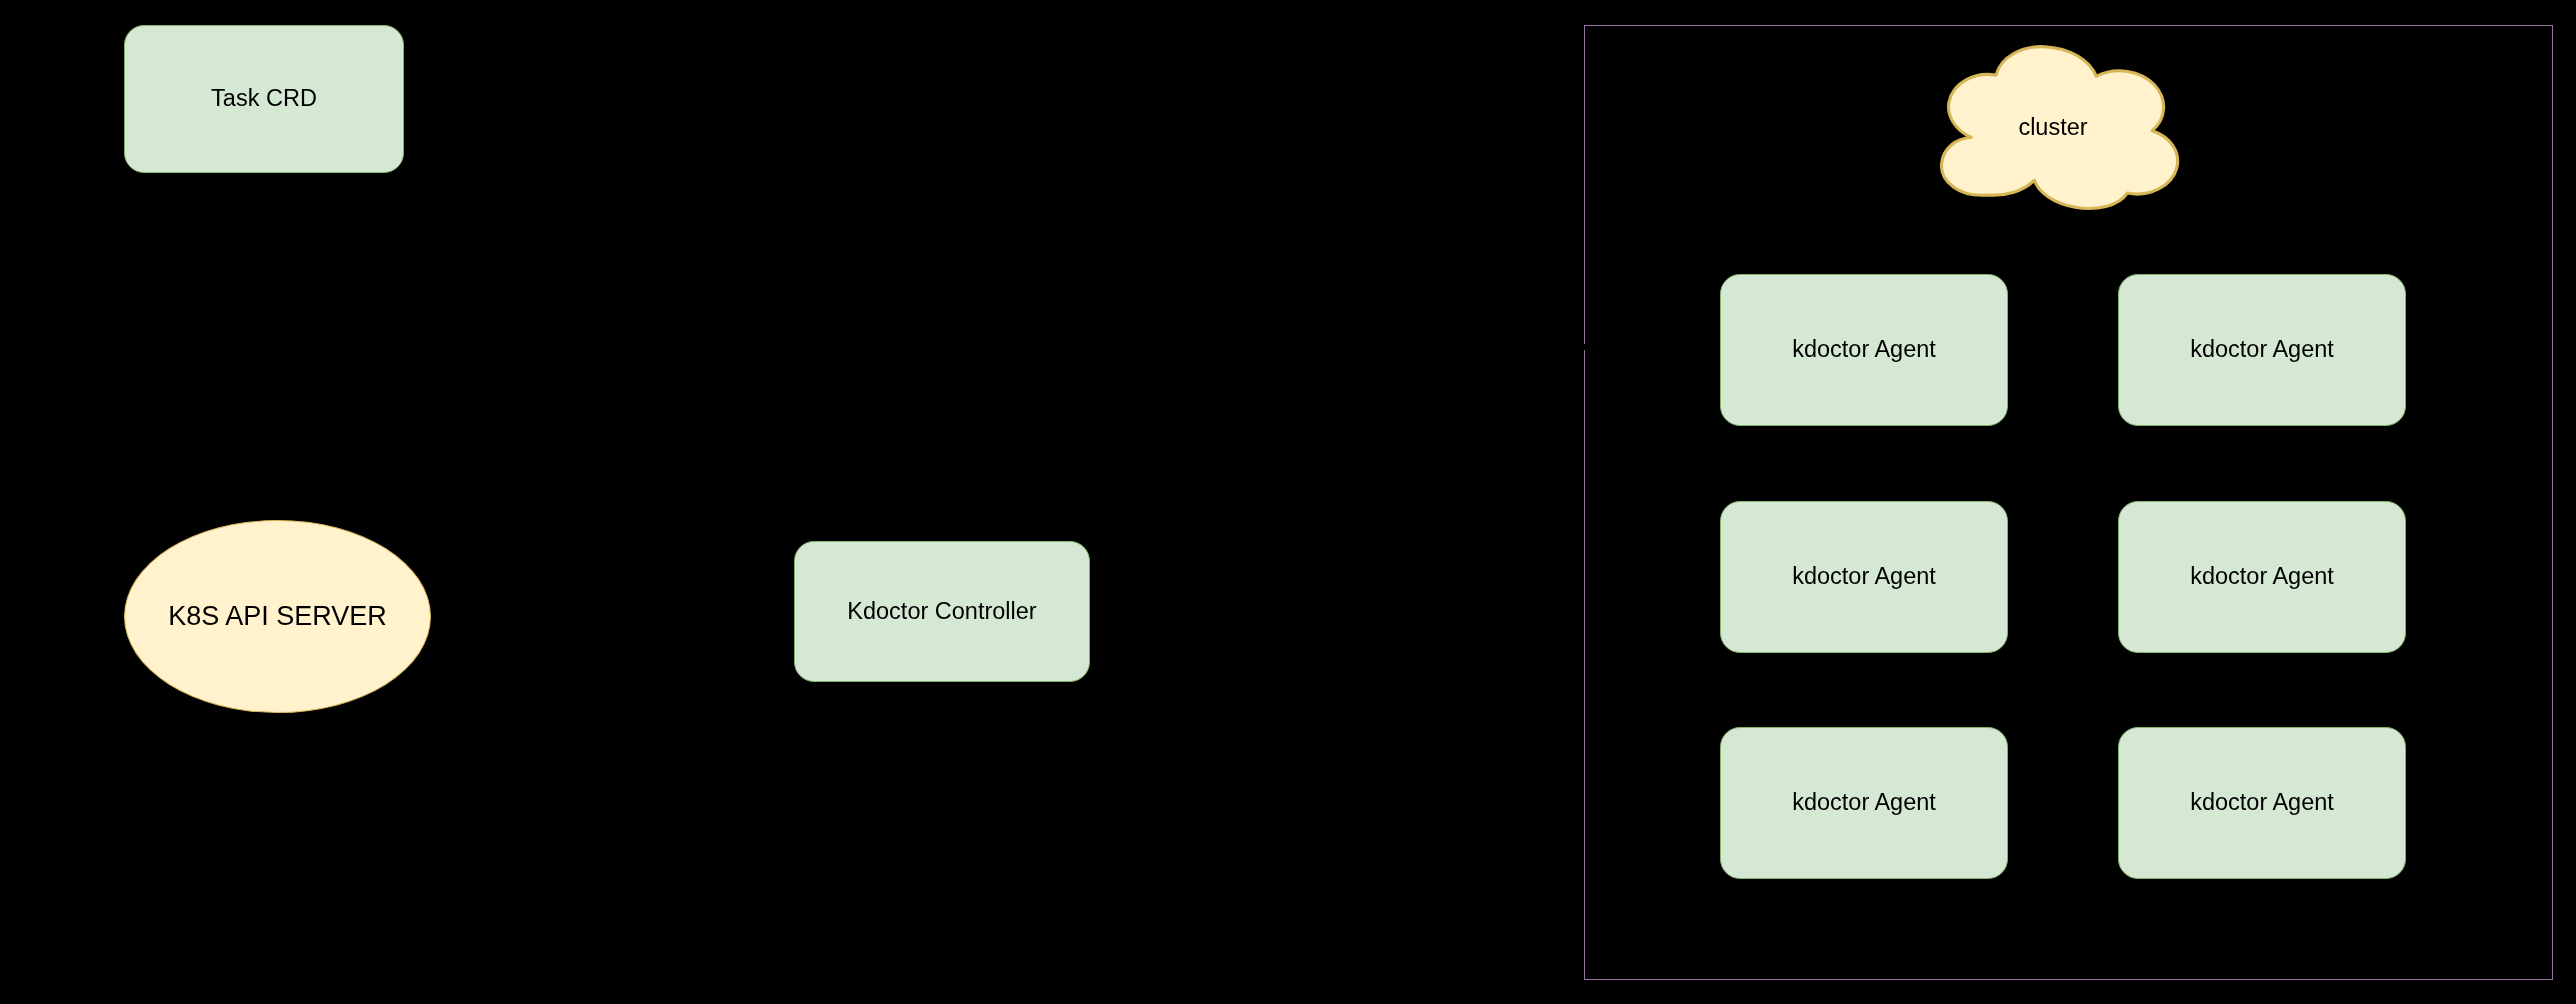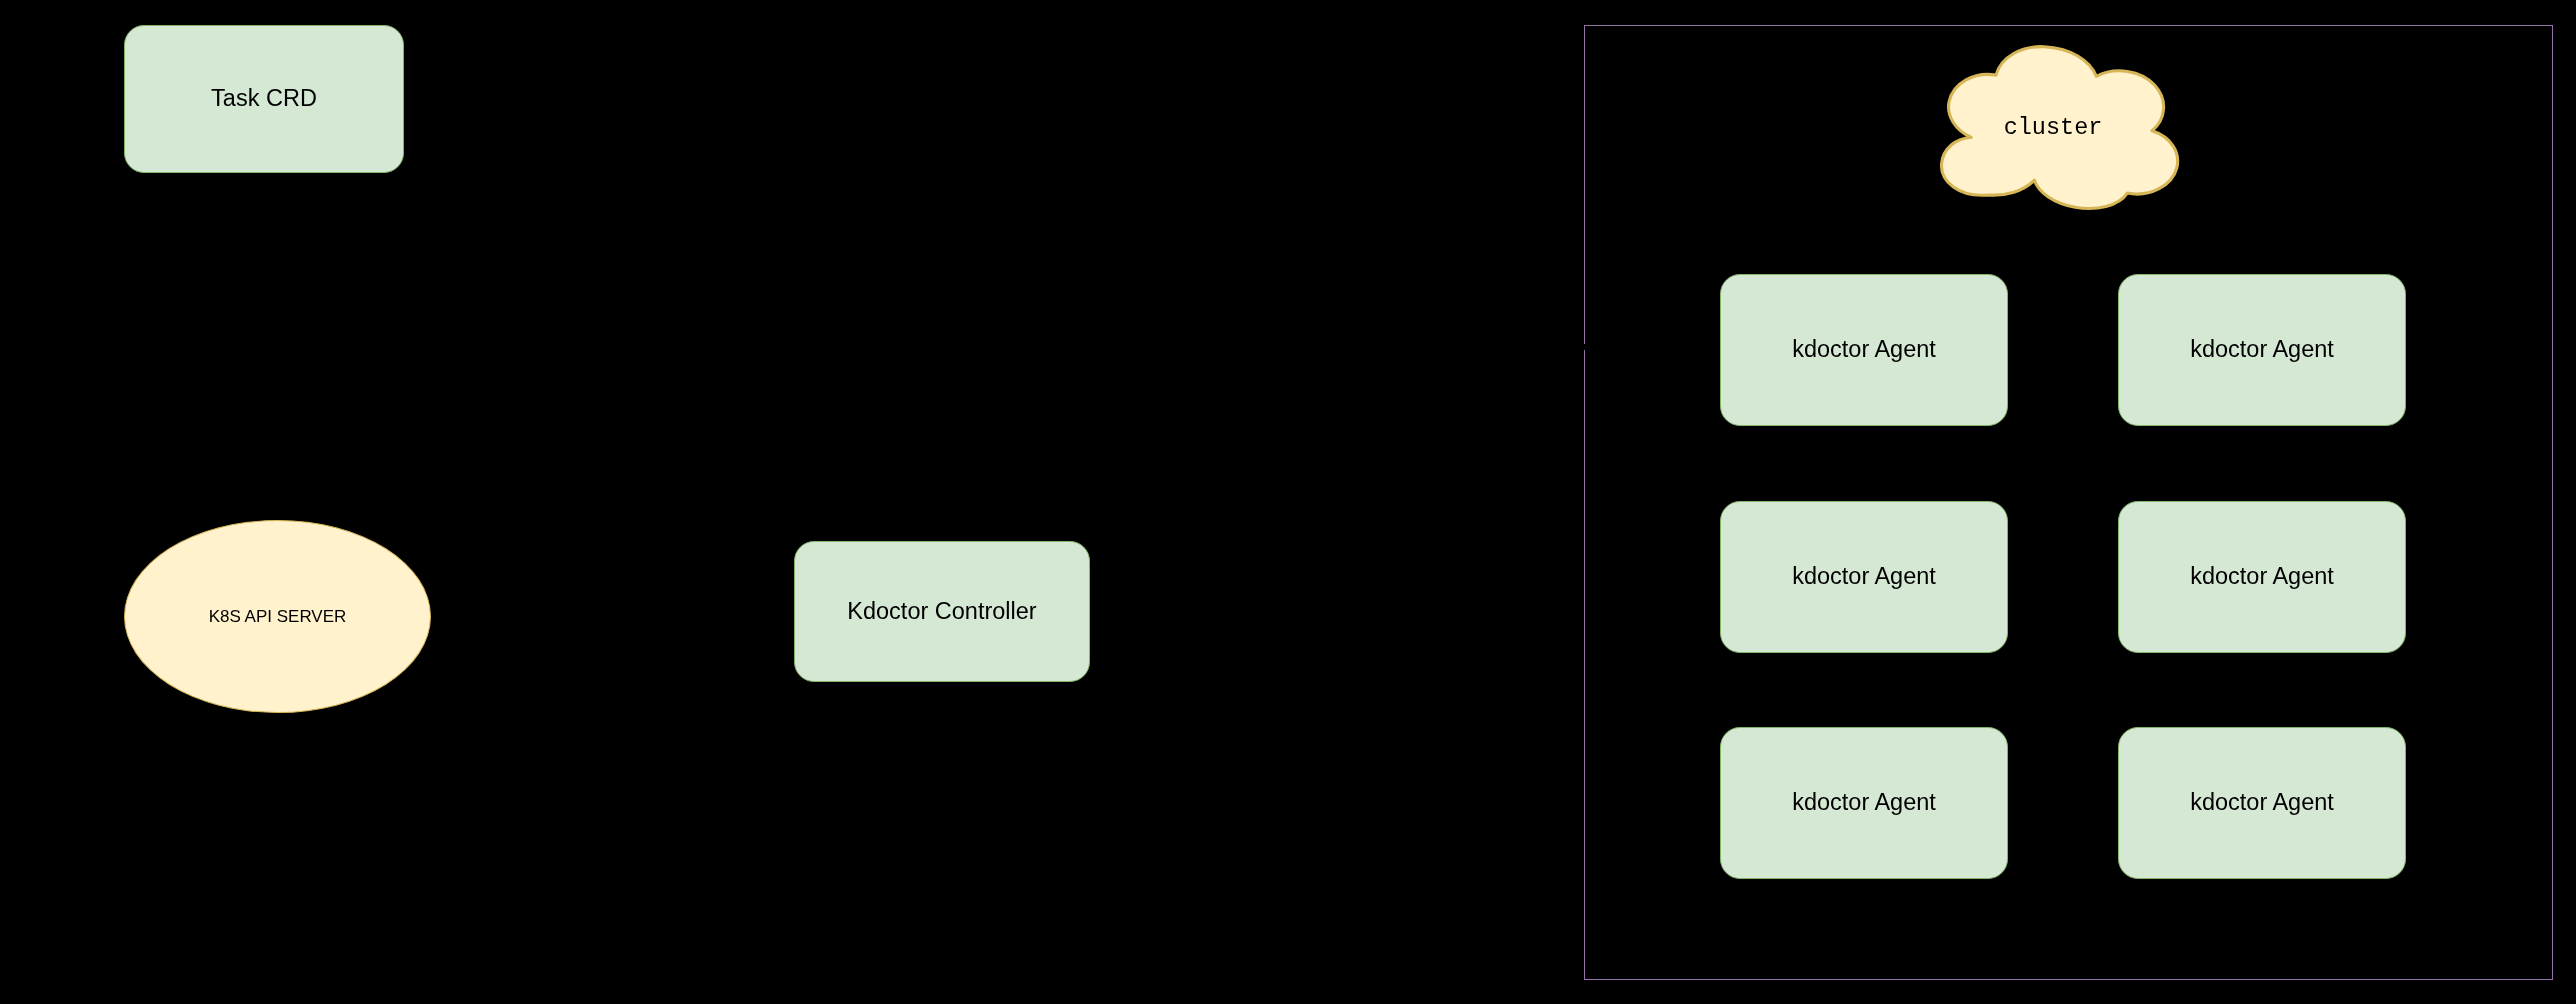"cluster" .cloud-label { font-family: Liberation Mono, monospace -> none }
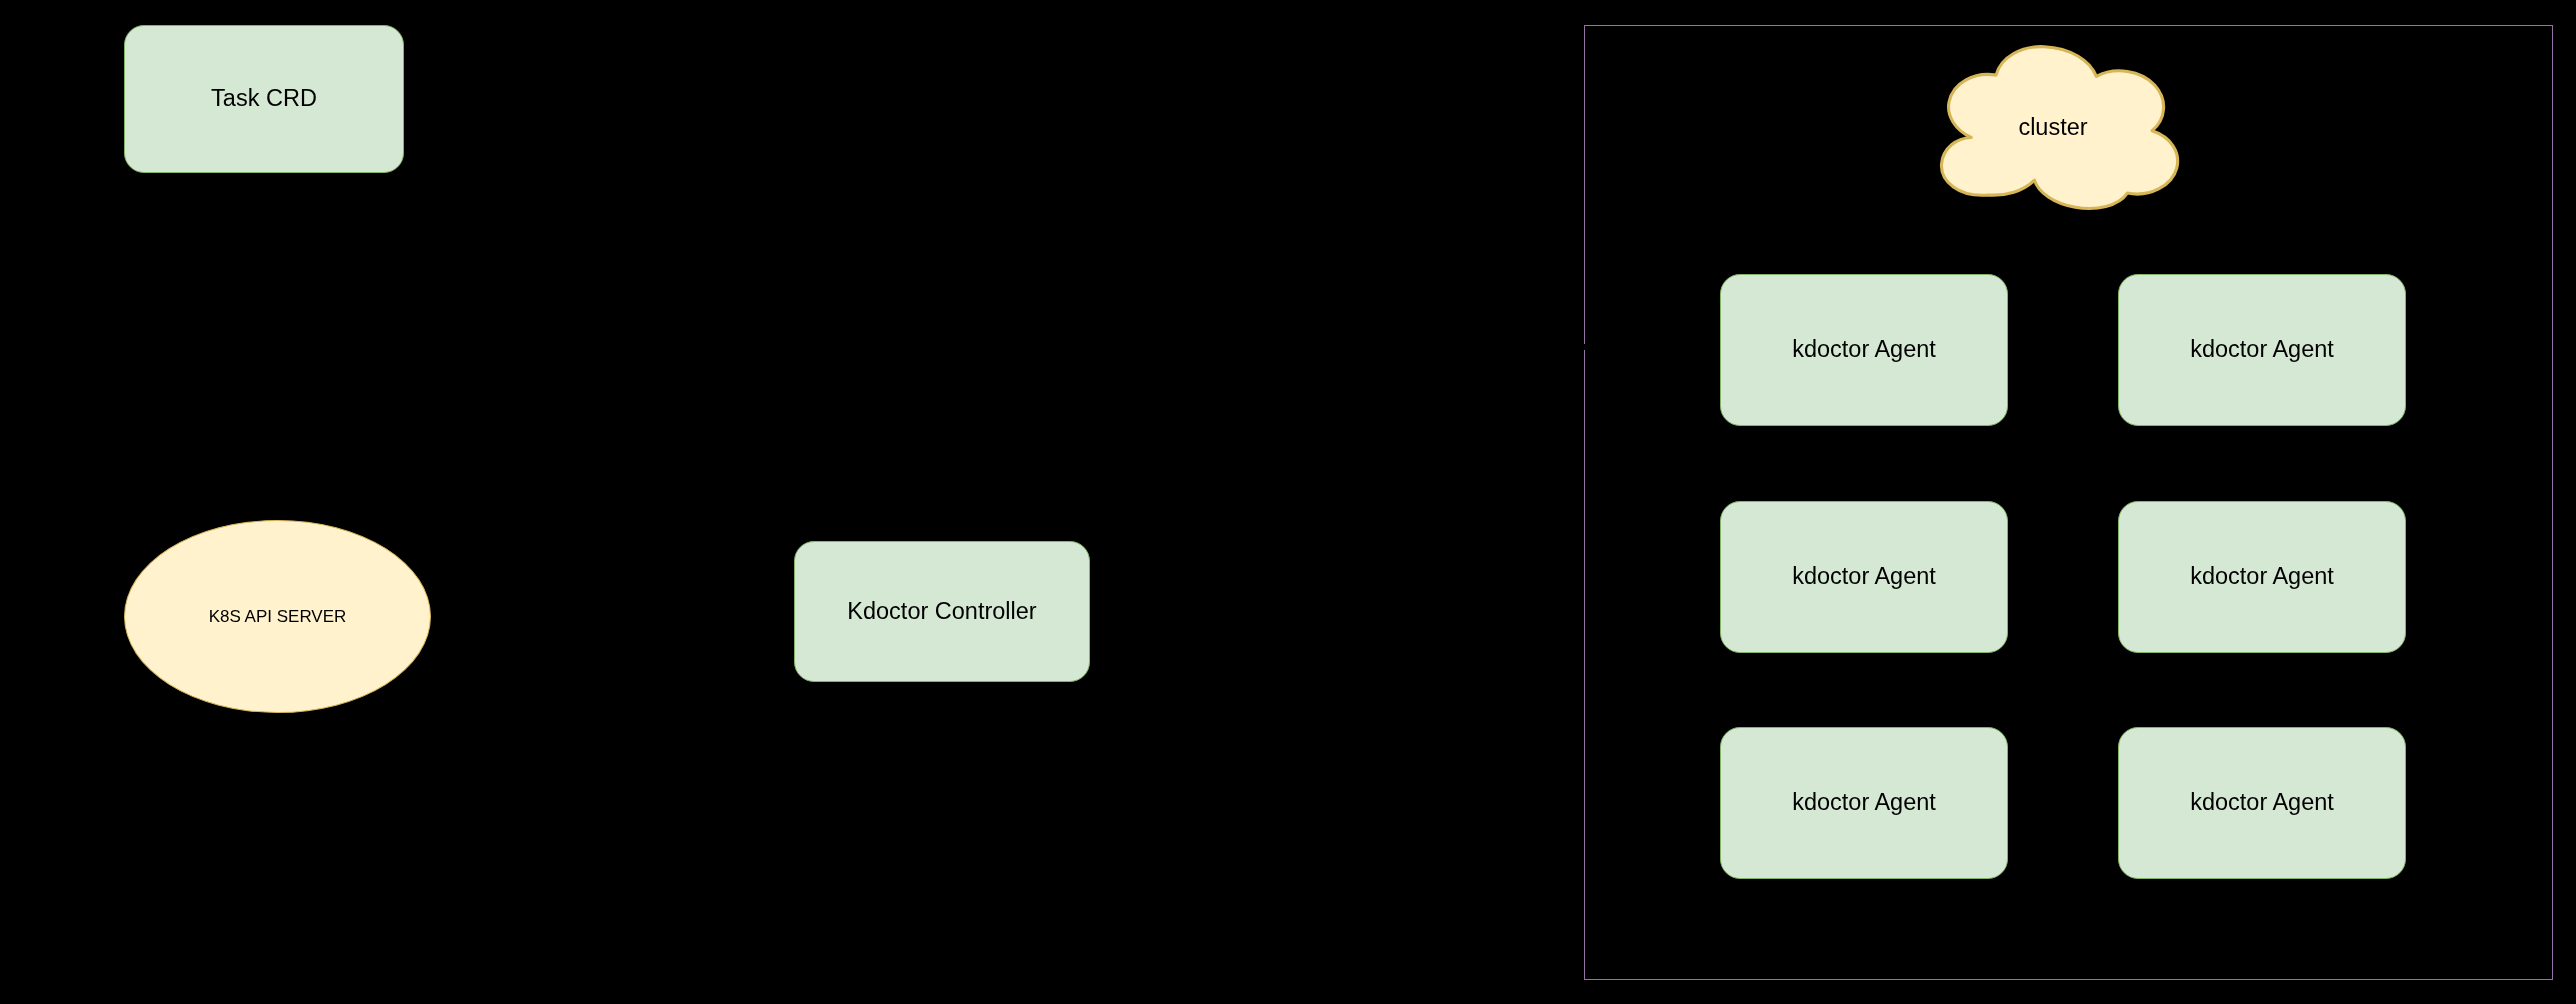"K8S API SERVER" .ellipse-yellow { font-size: 17px -> 27px }
